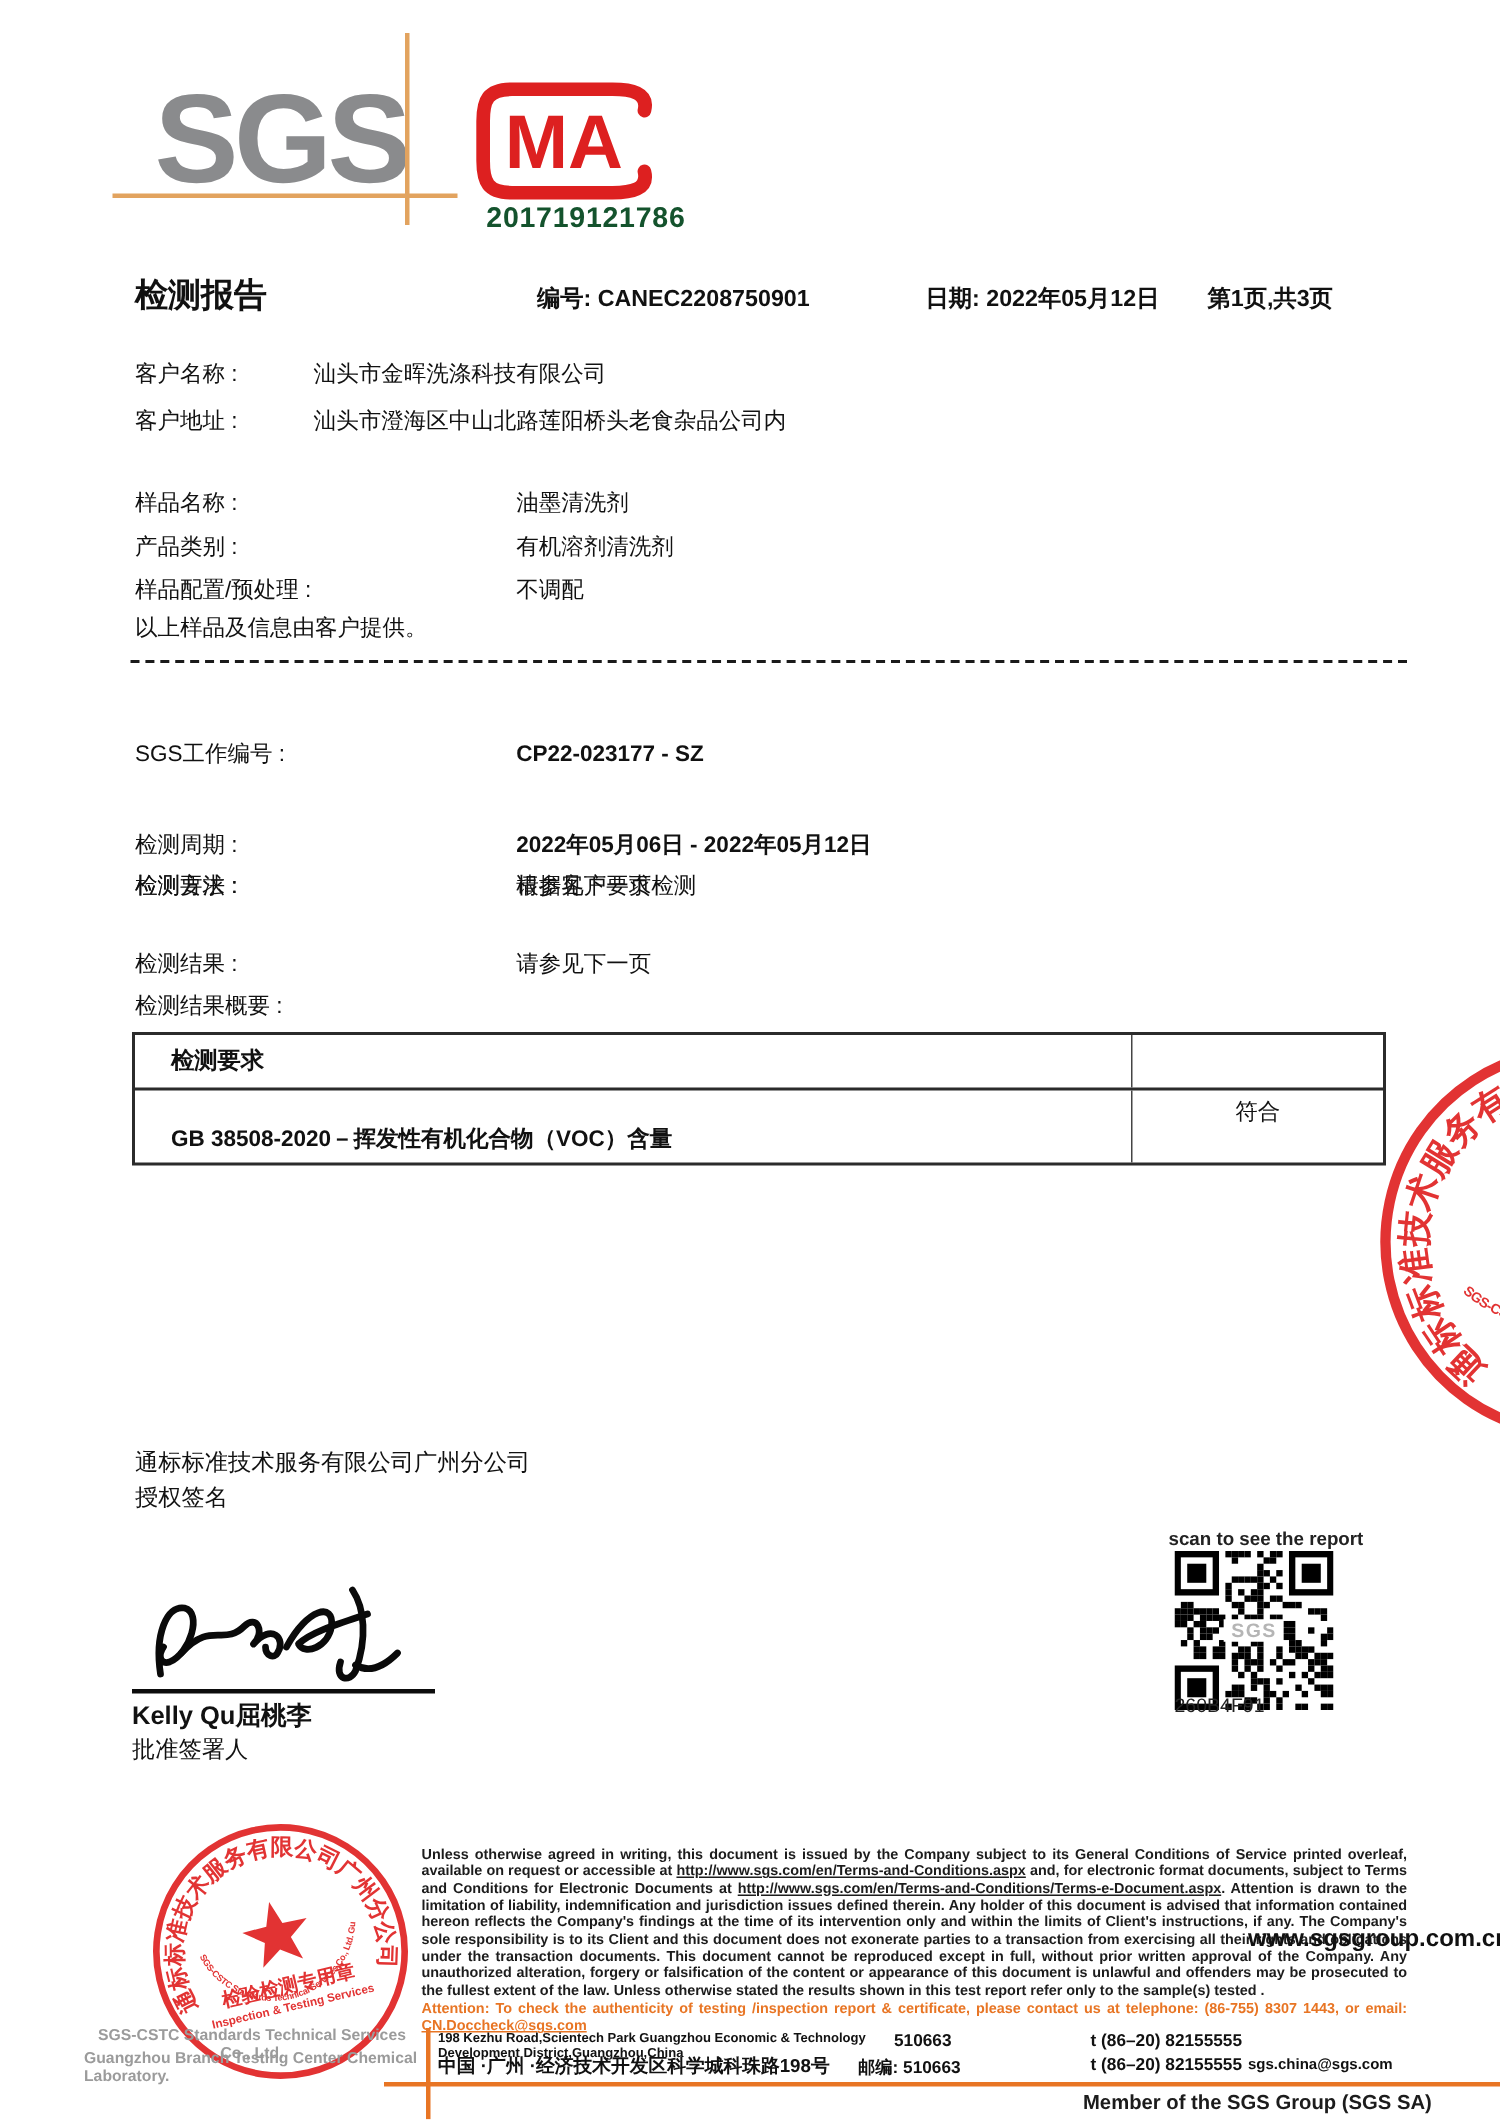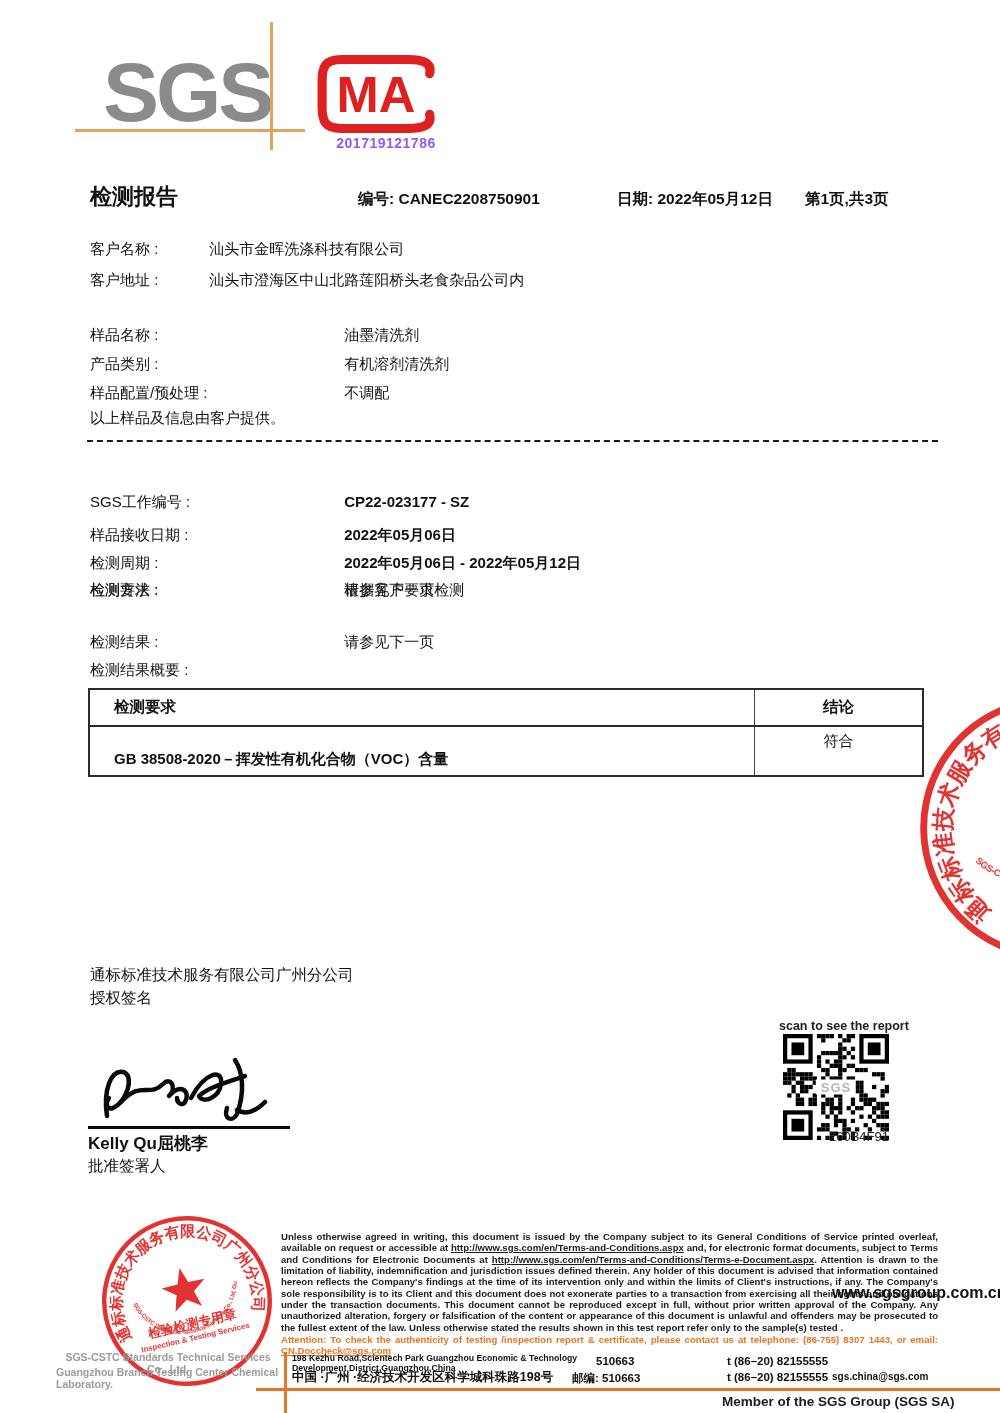"201719121786" .cma-number { color: #8b5cf6 -> #14532d; font-size: 14px -> 19px; text-align: center -> right }
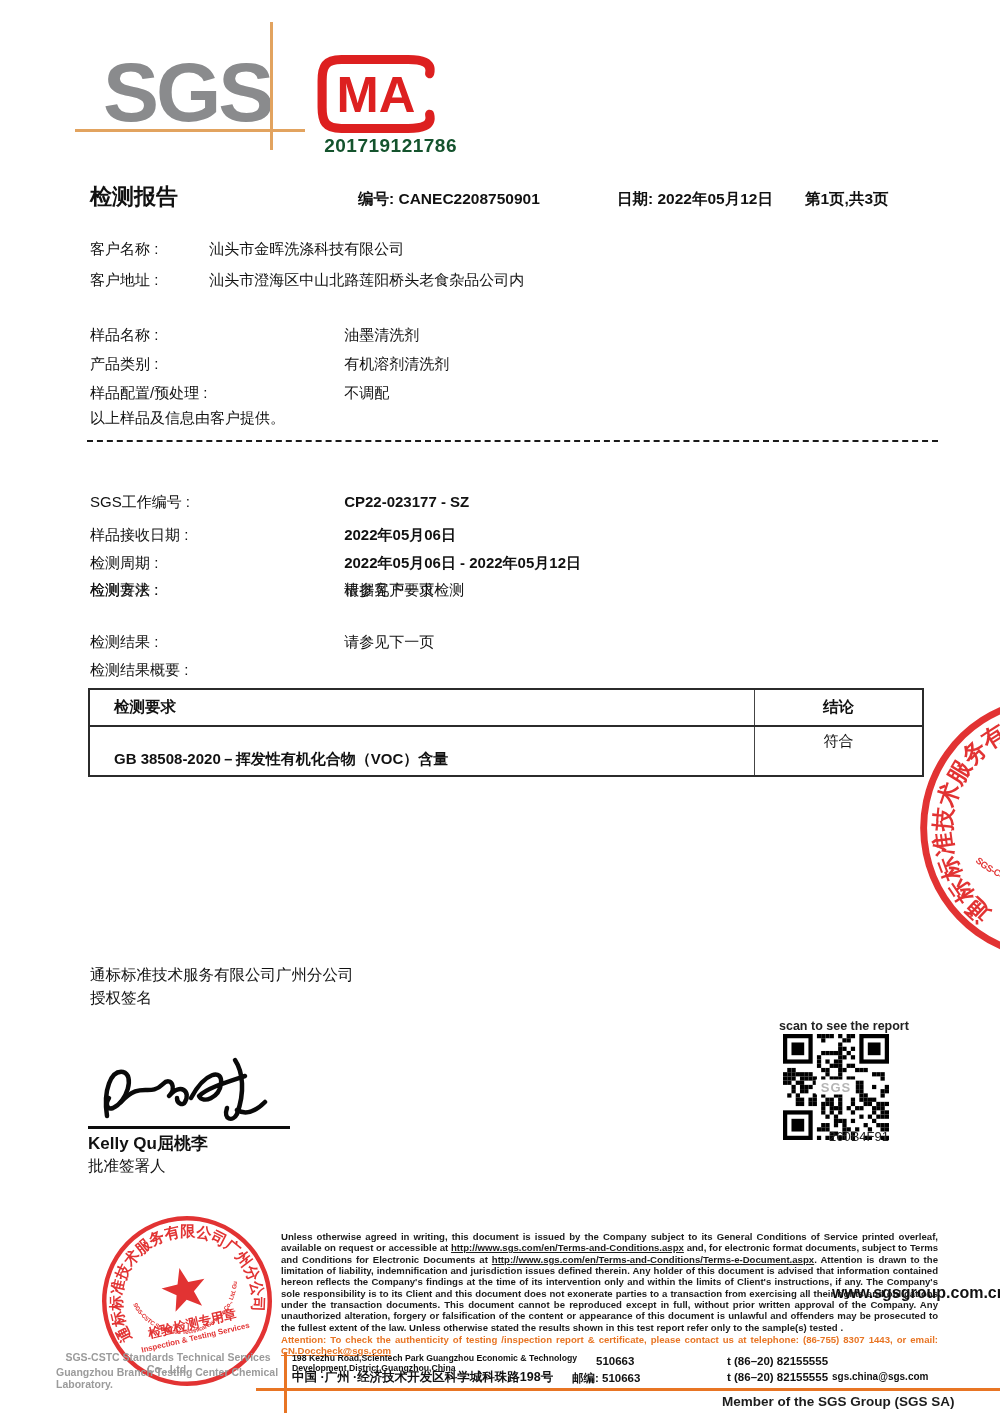"样品接收日期 : 2022年05月06日" div.row { html: <div> <span>样品接收日期 :</span> <span>2022年05月06日</span> </div> -> none }
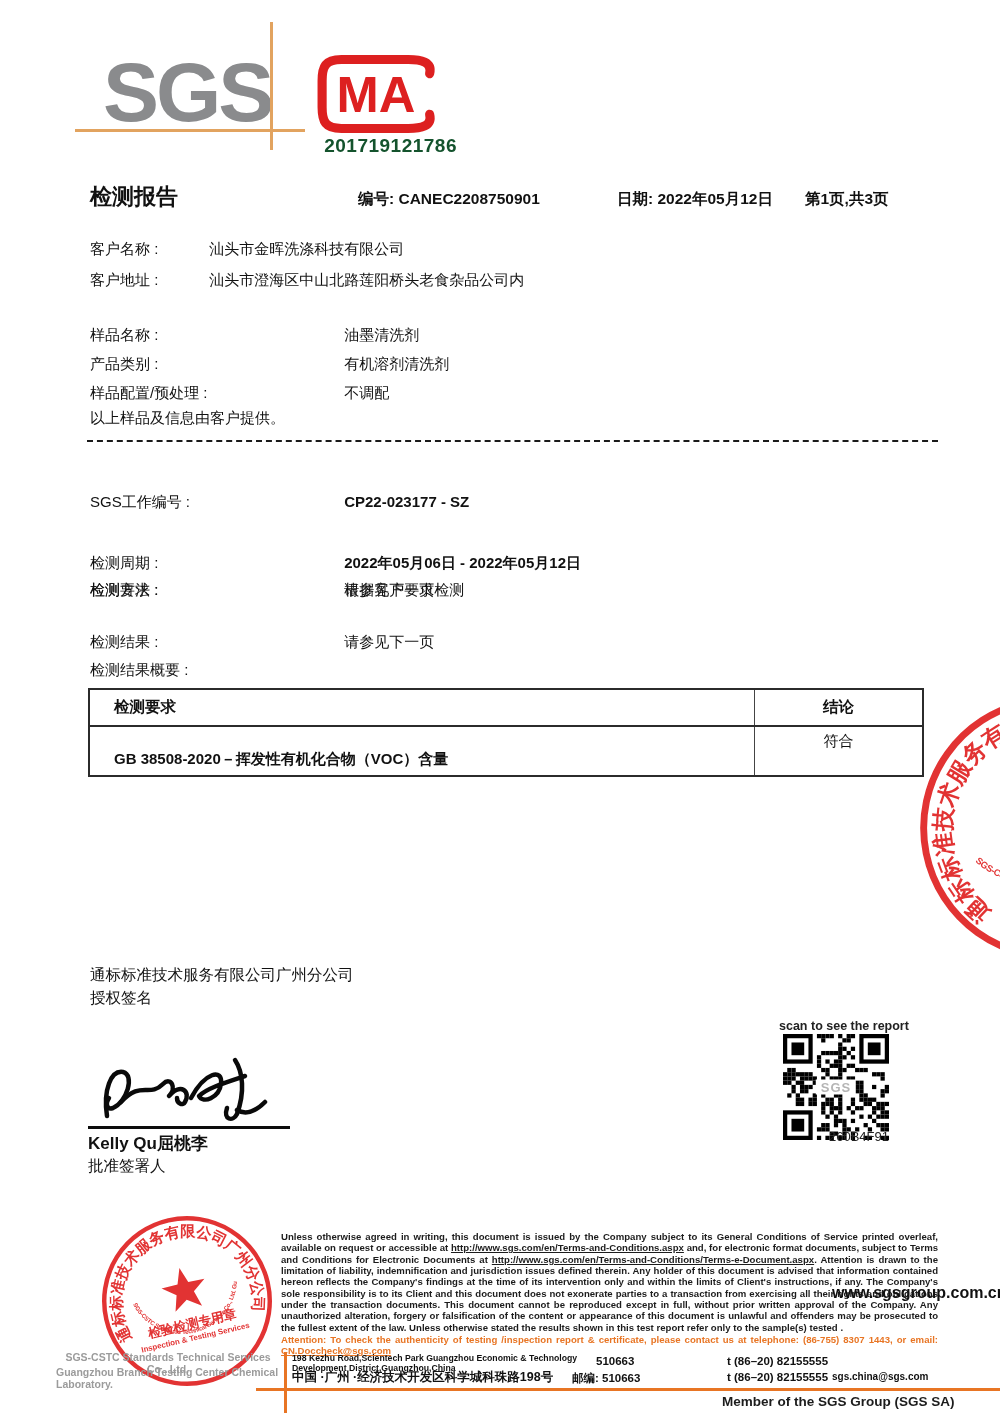"结论" div.c2 { html: <div>结论</div> -> none }
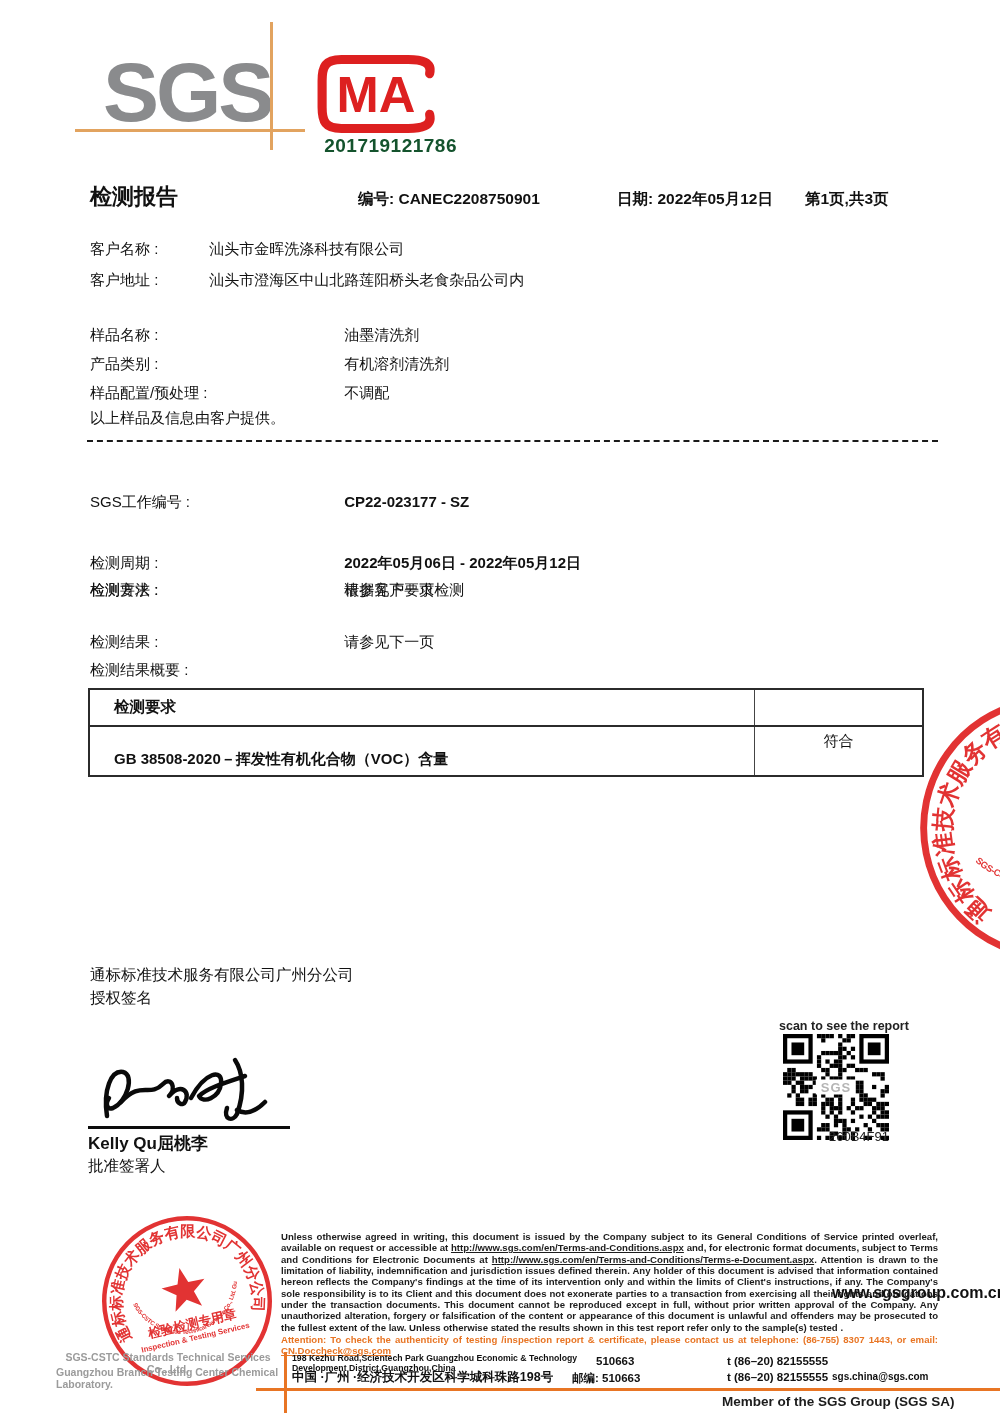"260B4F91" .qr-serial { text-align: right -> left }
